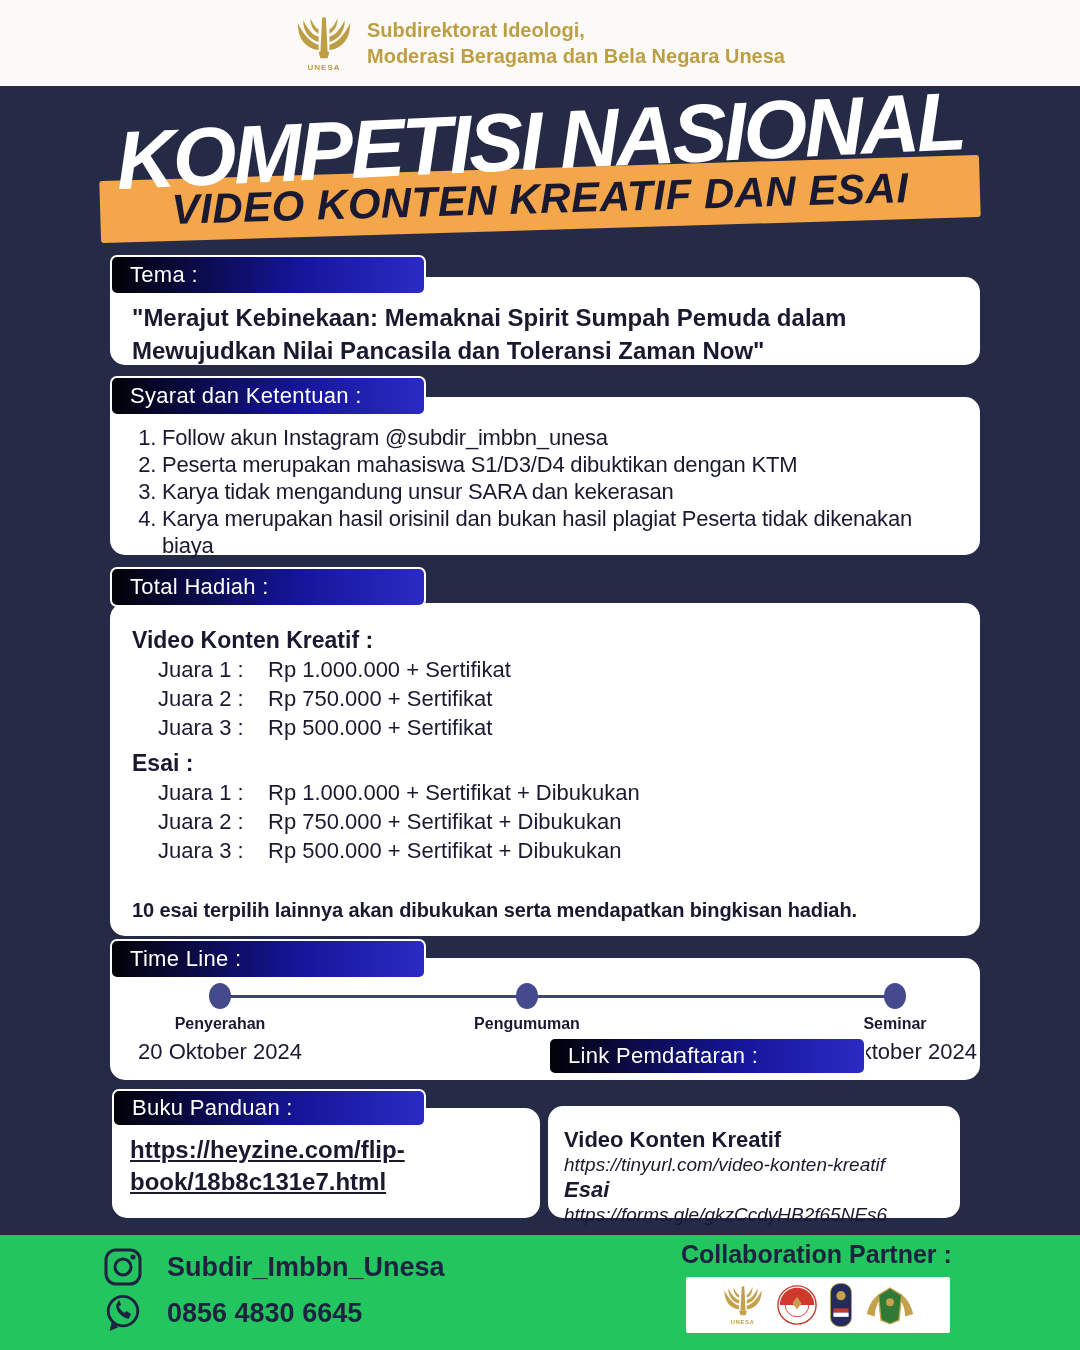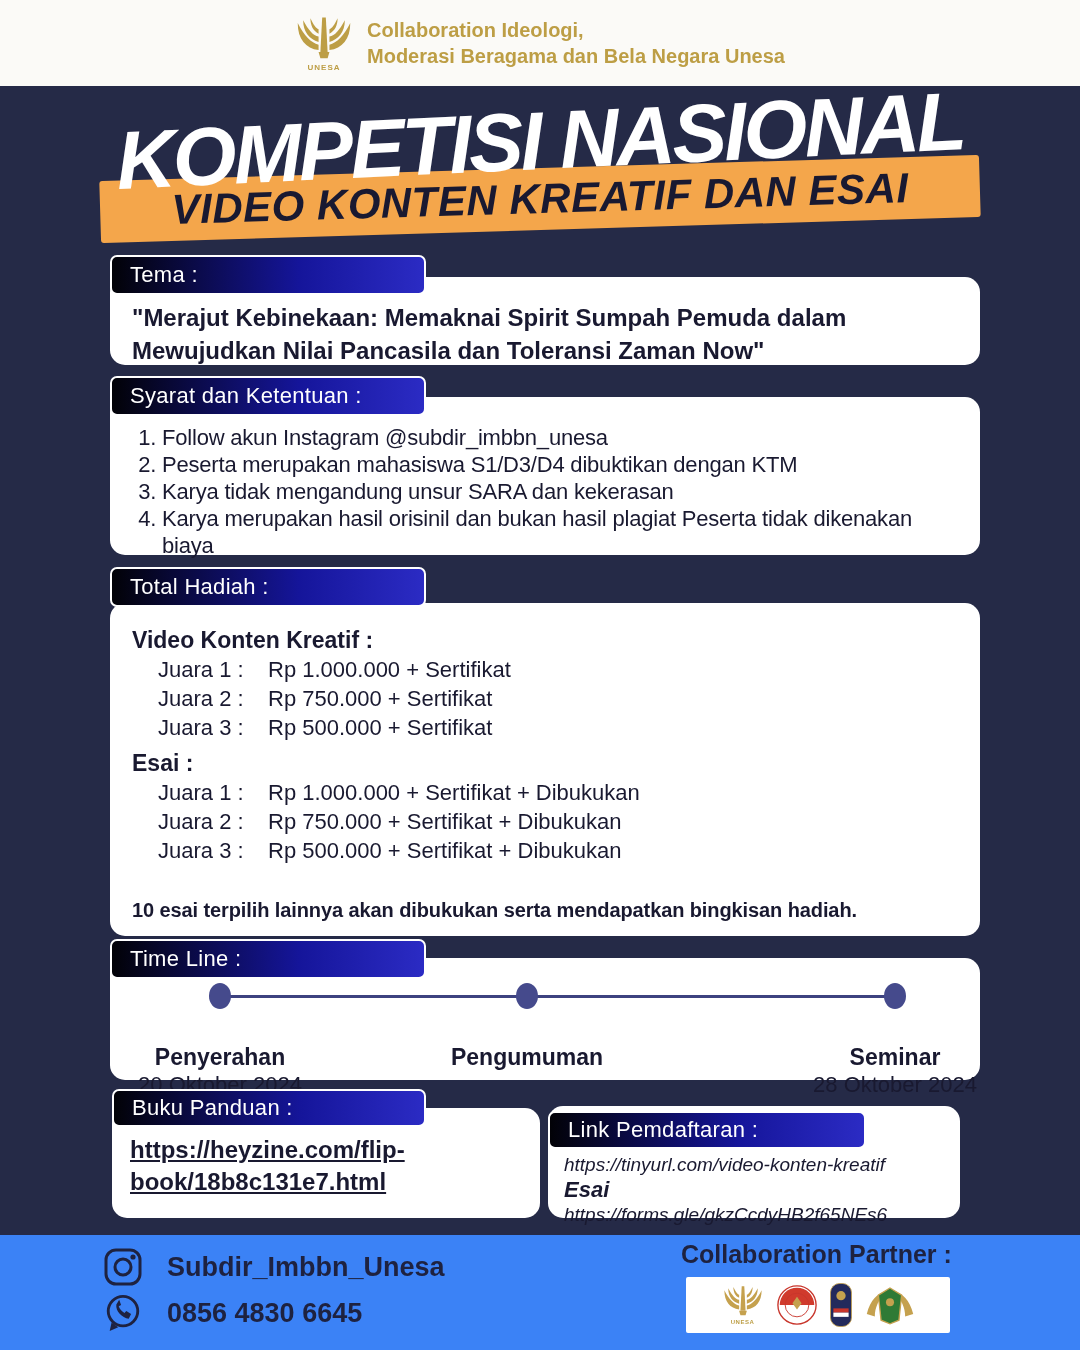"Collaboration Ideologi," div { text: Collaboration -> Subdirektorat }
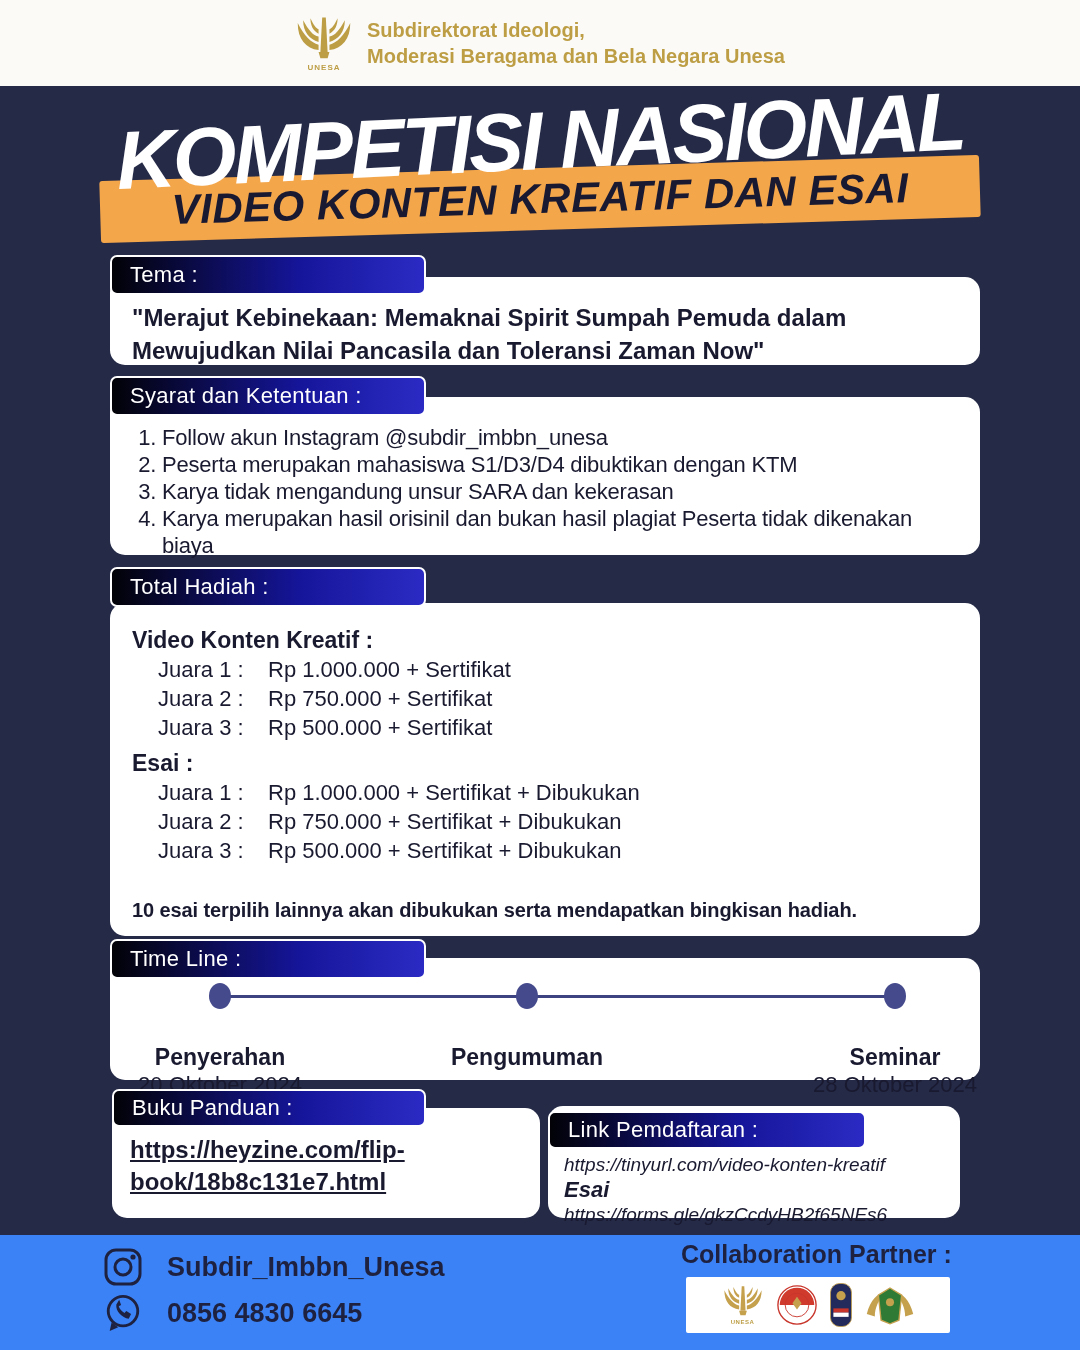"Penyerahan" .tl-name { font-size: 23px -> 16px; margin-top: 33px -> none }
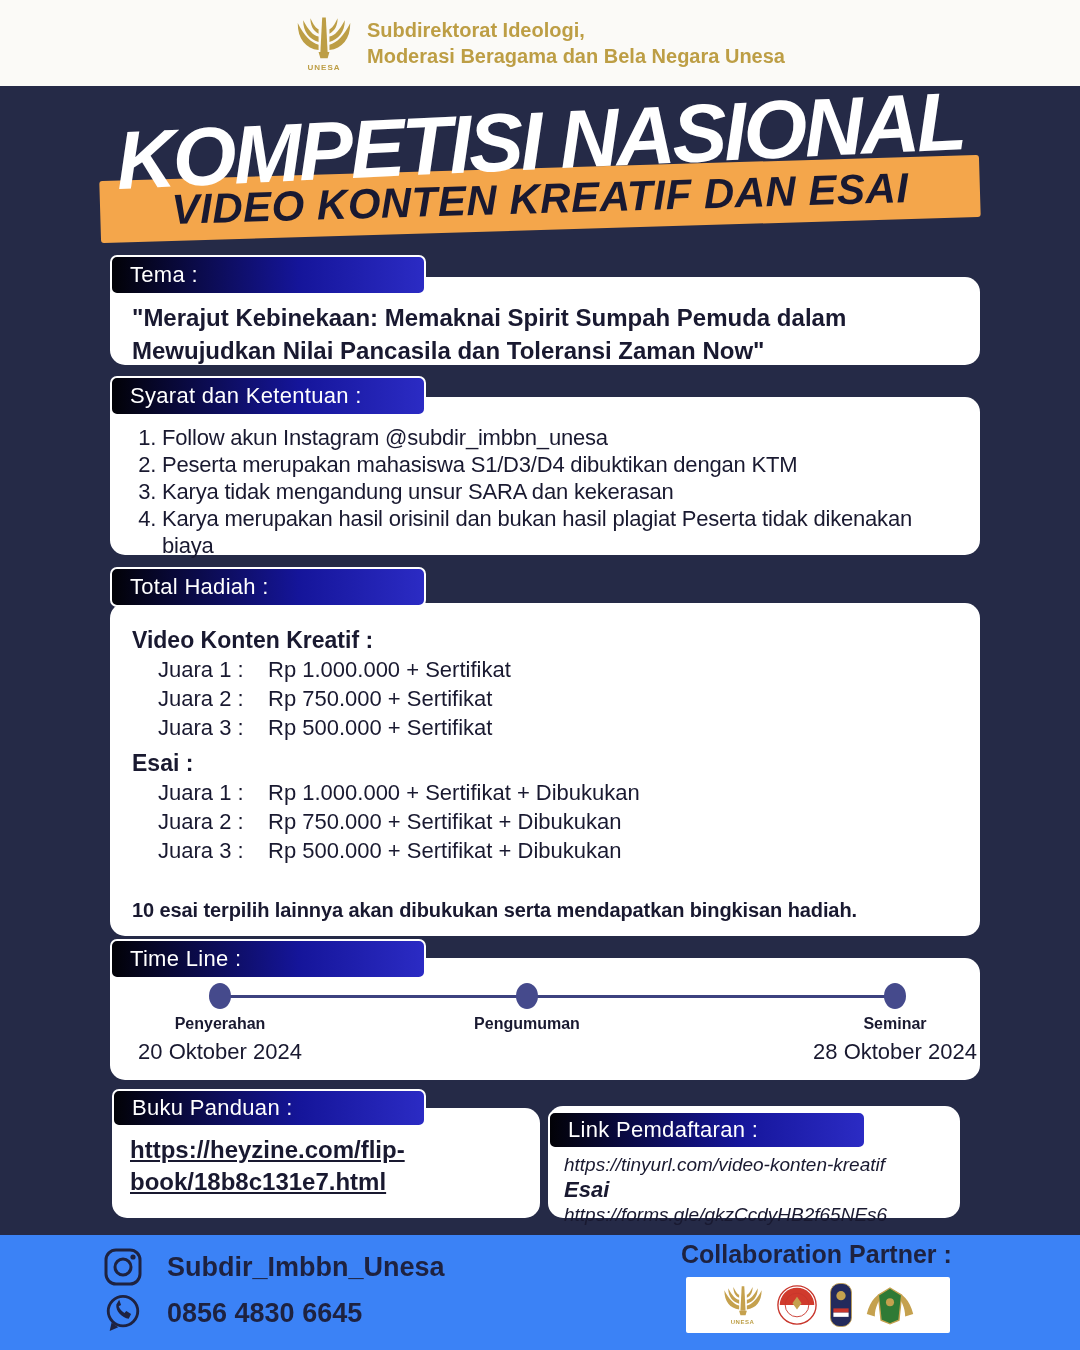"Link Pemdaftaran :" .daftar-badge { top: 1111px -> 1037px }
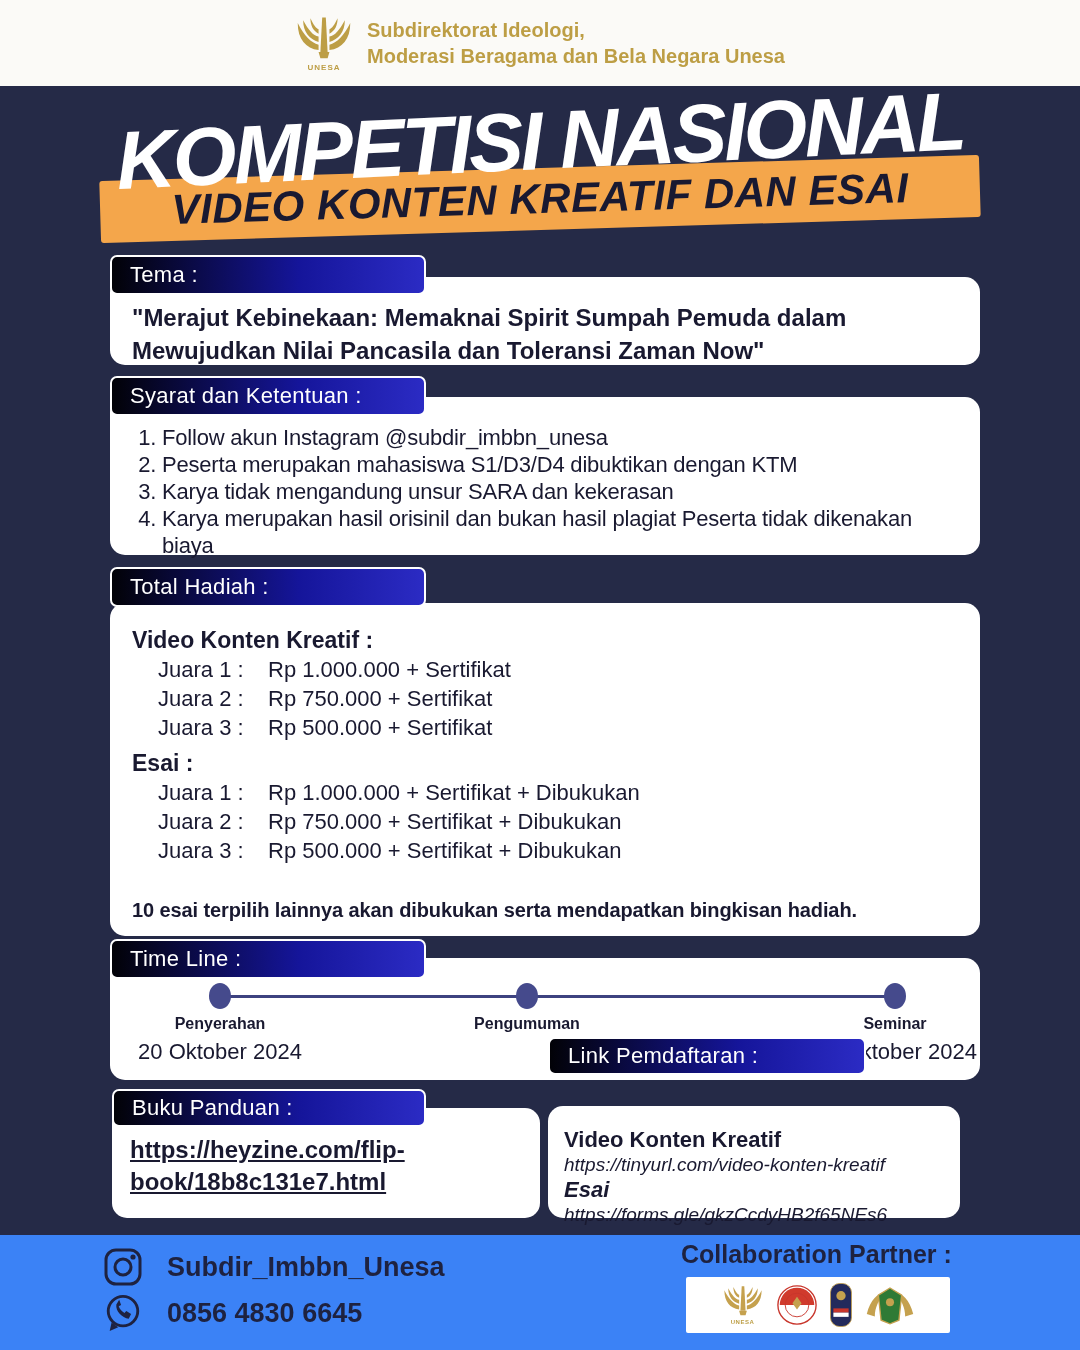"Subdir_Imbbn_Unesa" .footerbar { background: #3b82f6 -> #22c55e }
